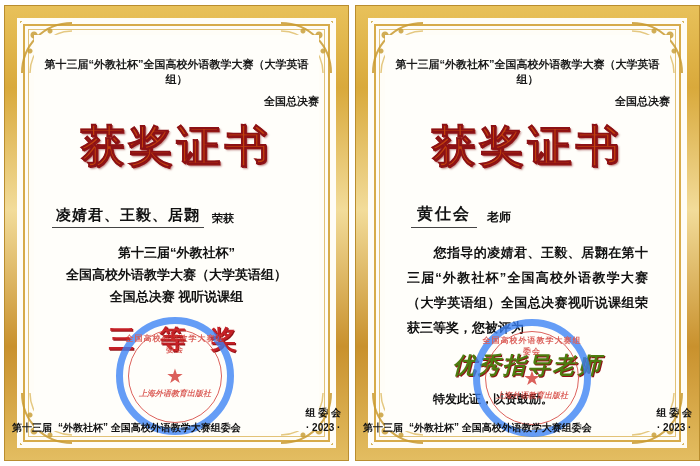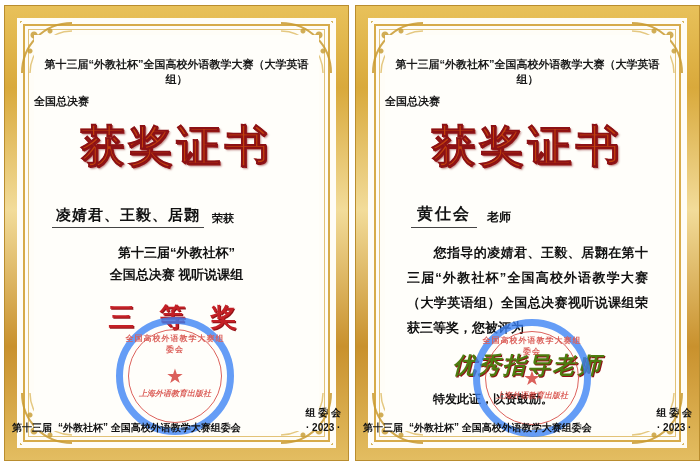"全国总决赛" .headline2 { text-align: left -> right }
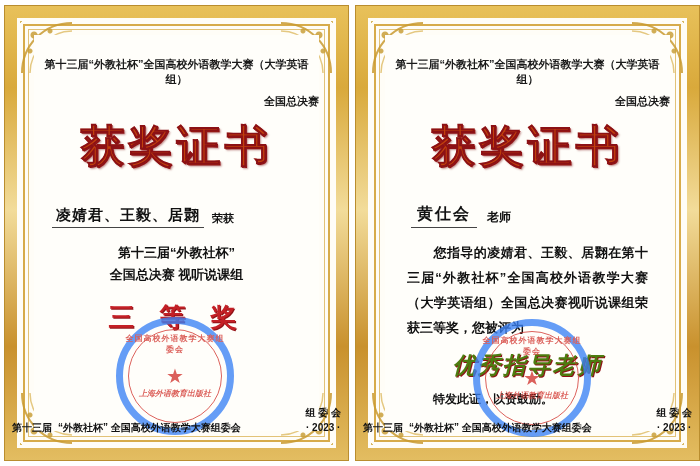"全国高校外语教学大赛（大学英语组）" div { html: none -> <div>全国高校外语教学大赛（大学英语组）</div> }
